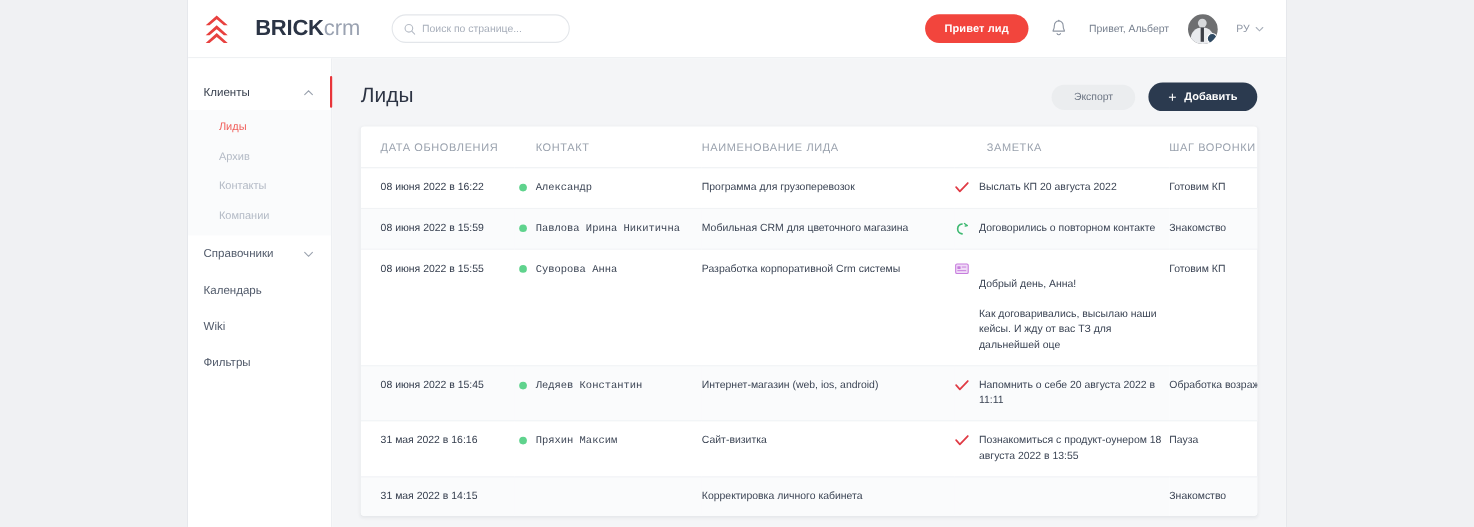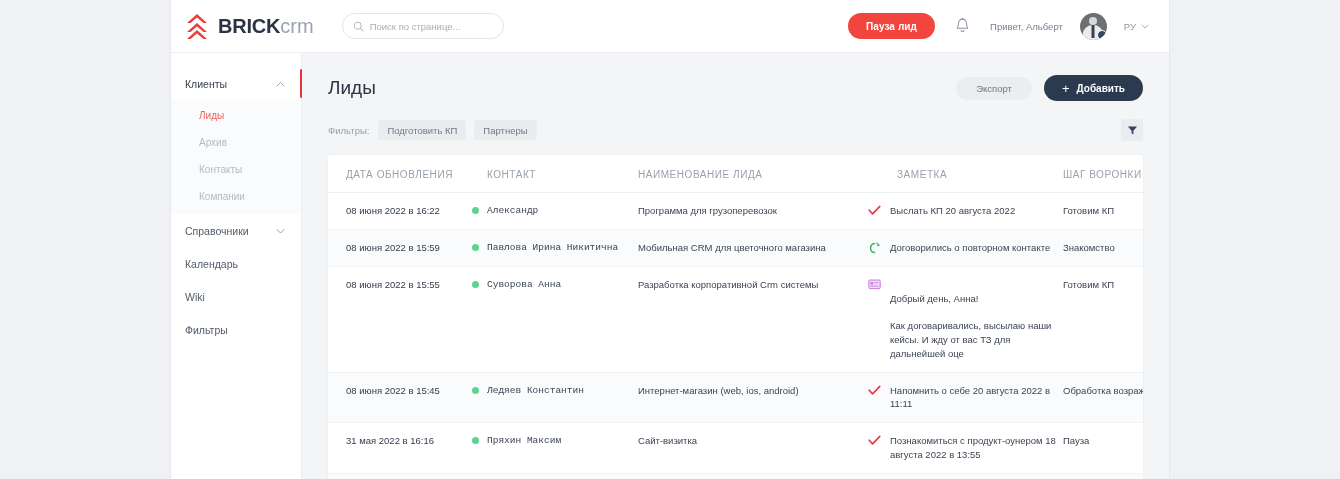"BRICKcrm" .logo-wrap { gap: 10px -> 24px }
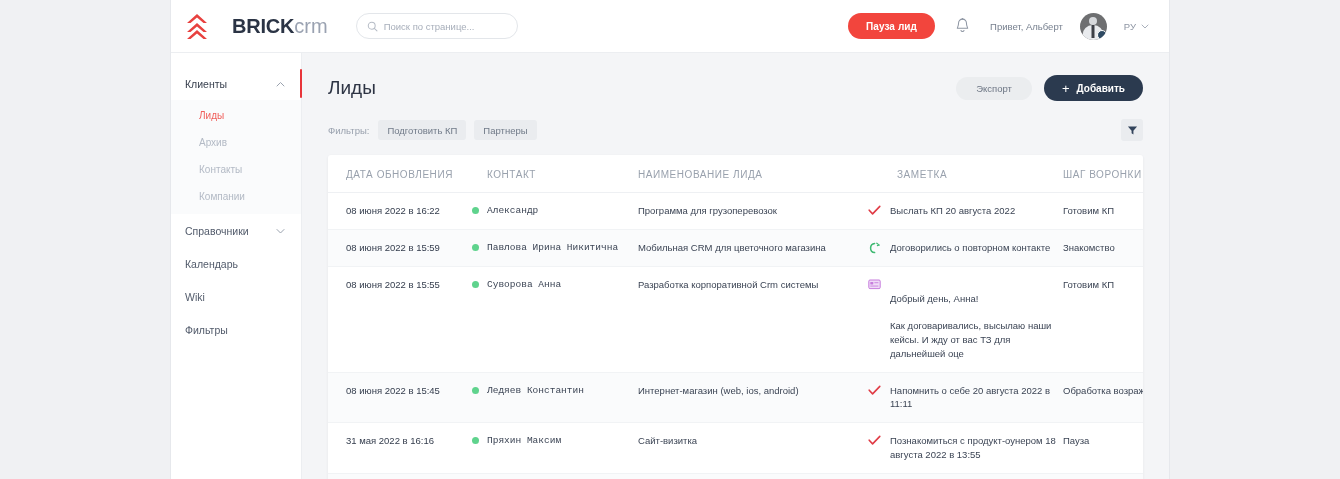"Пауза лид" button.btn-new-lead { text: Пауза -> Привет }
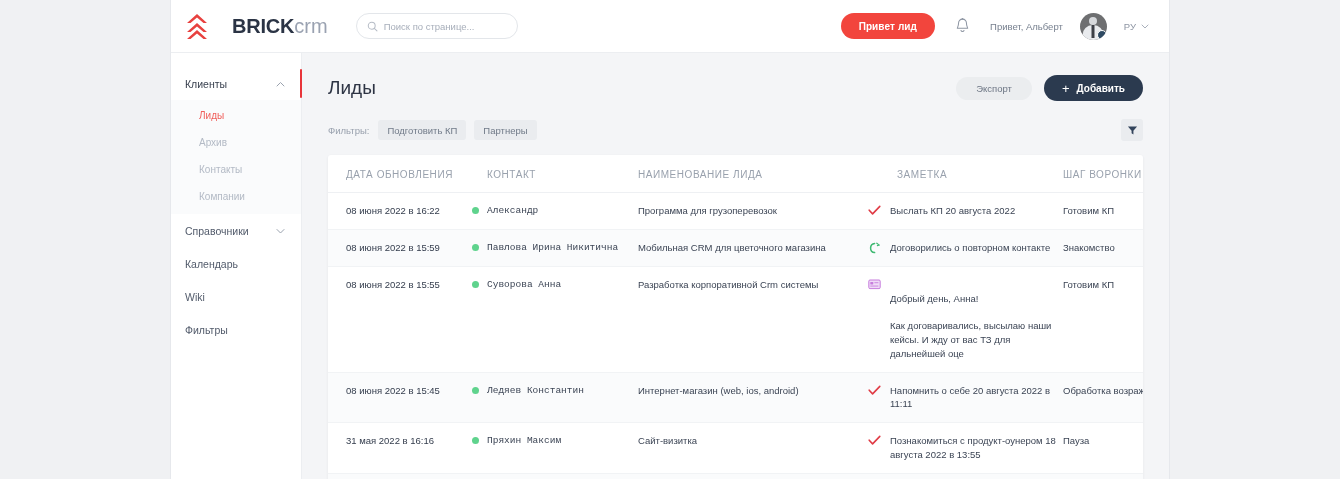"Фильтры:" div.filter-row { html: <div> <span>Фильтры:</span> <button>Подготовить КП</button> <button>Партнеры</button> <button> <svg> <path></path> </svg> </button> </div> -> none }
